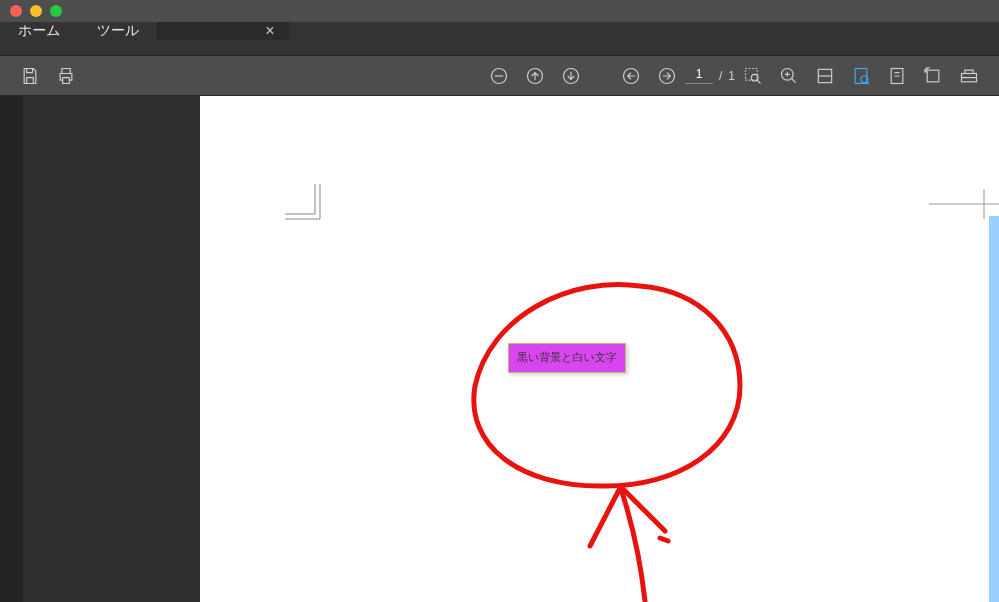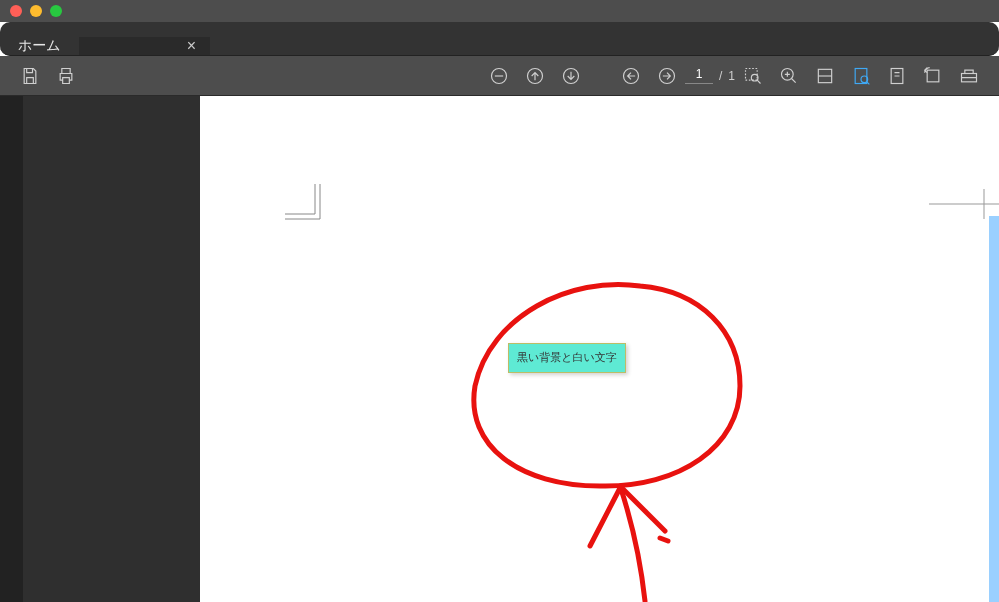"ホーム" .tabrow { align-items: flex-end -> flex-start; border-radius: 10px -> none }
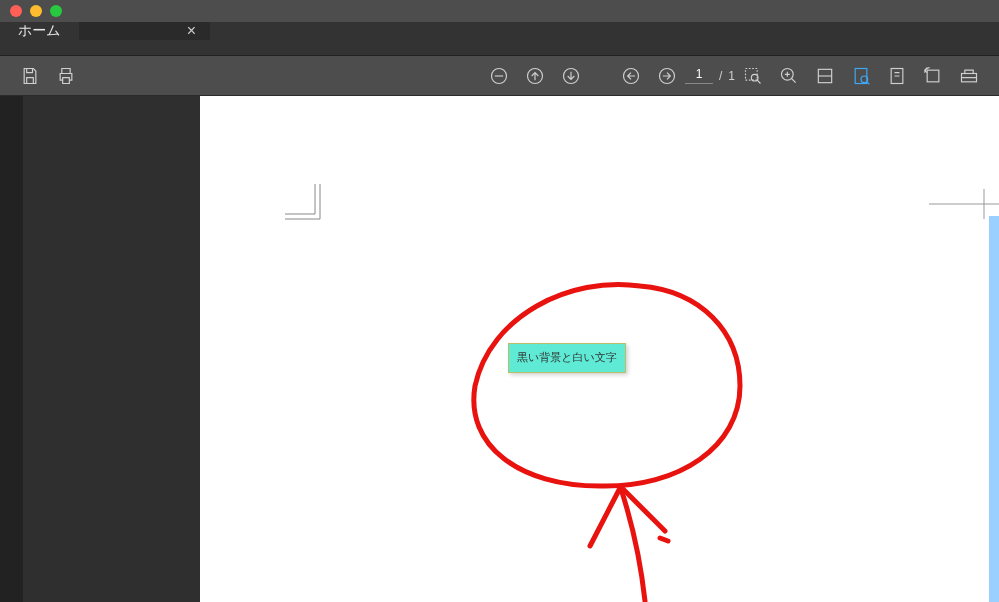"ツール" div.navitem { html: none -> <div>ツール</div> }
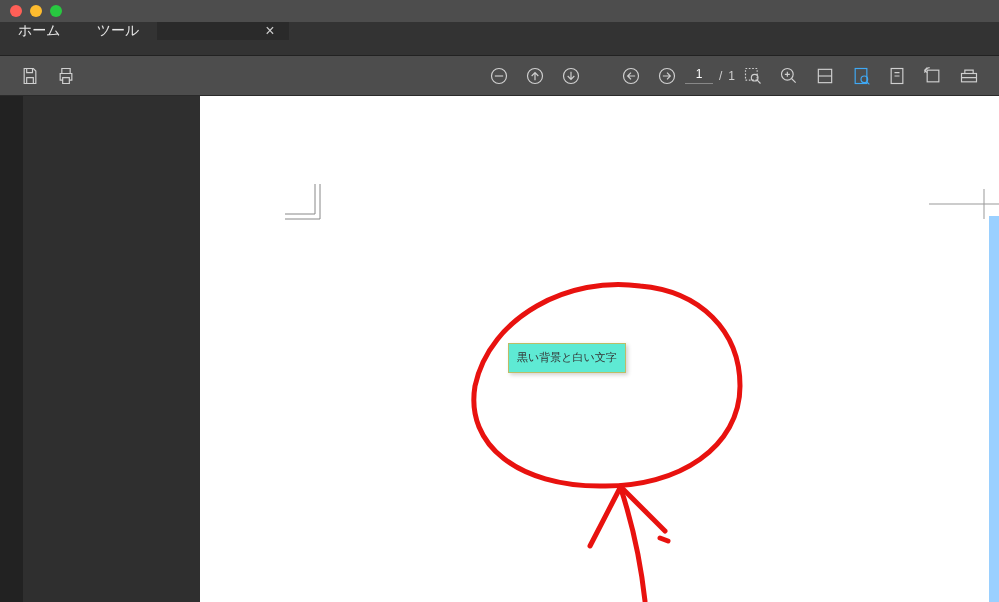"黒い背景と白い文字" .tooltip-box { background: #5eead4 -> #d946ef }
